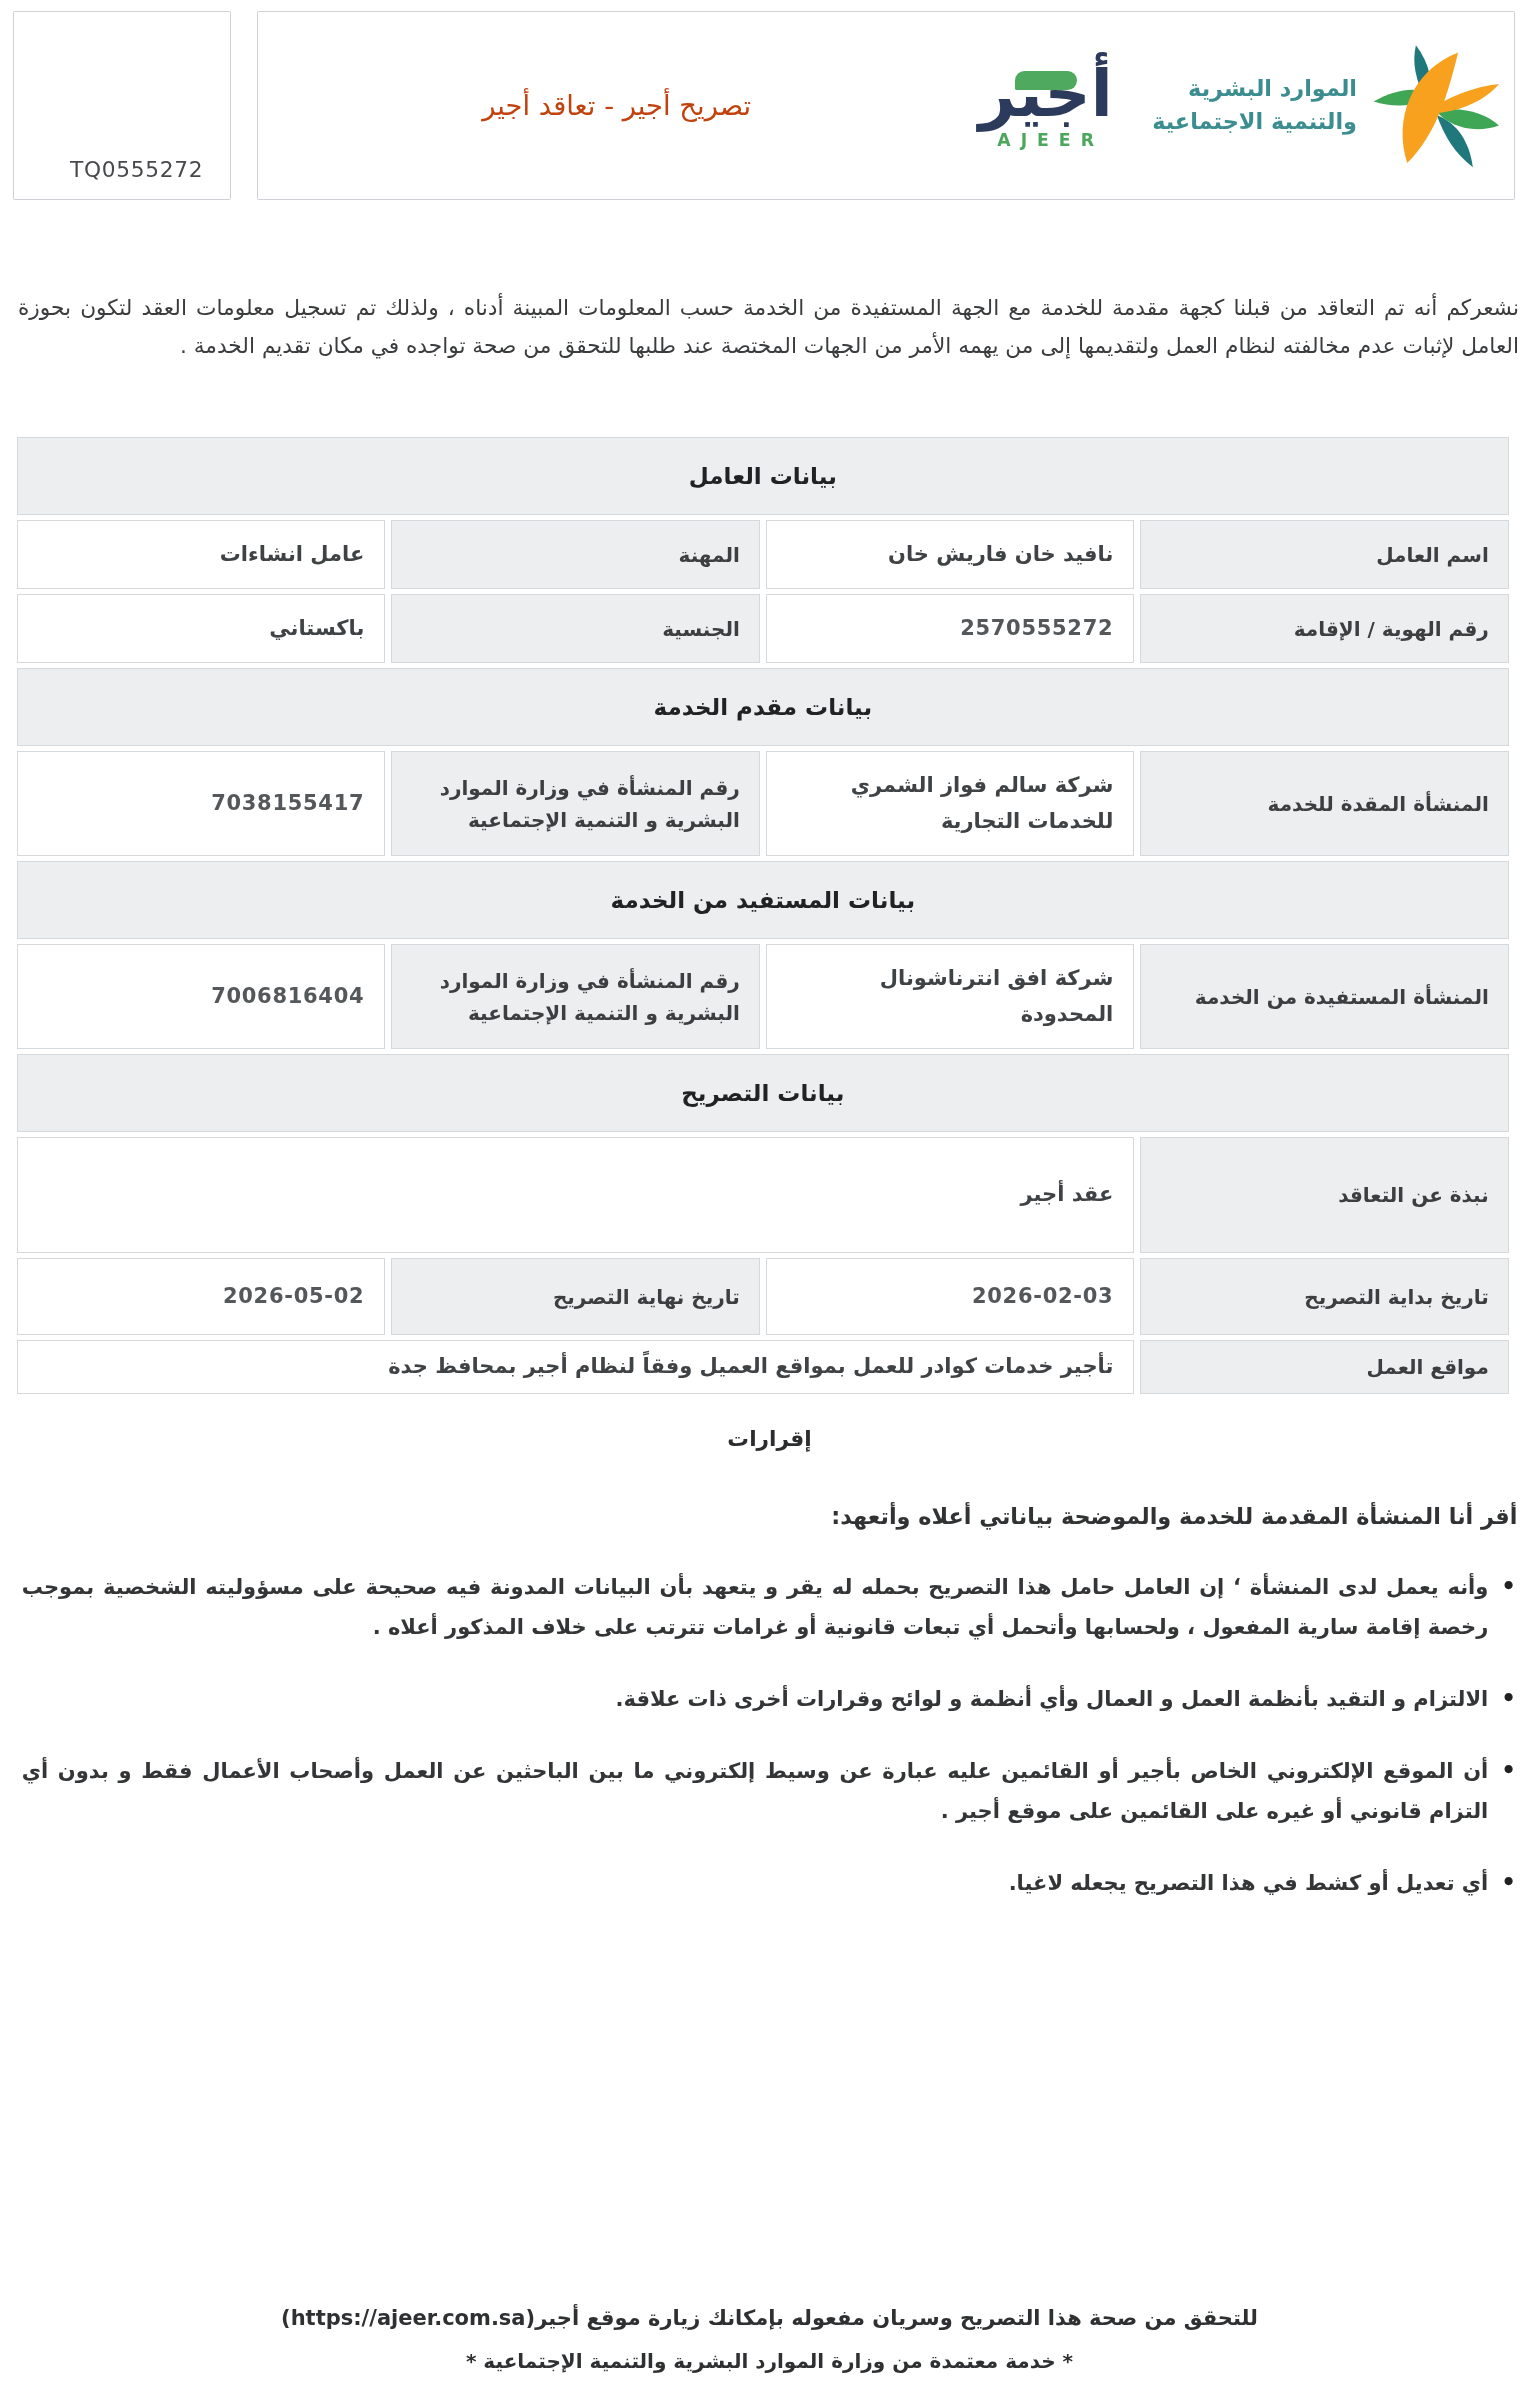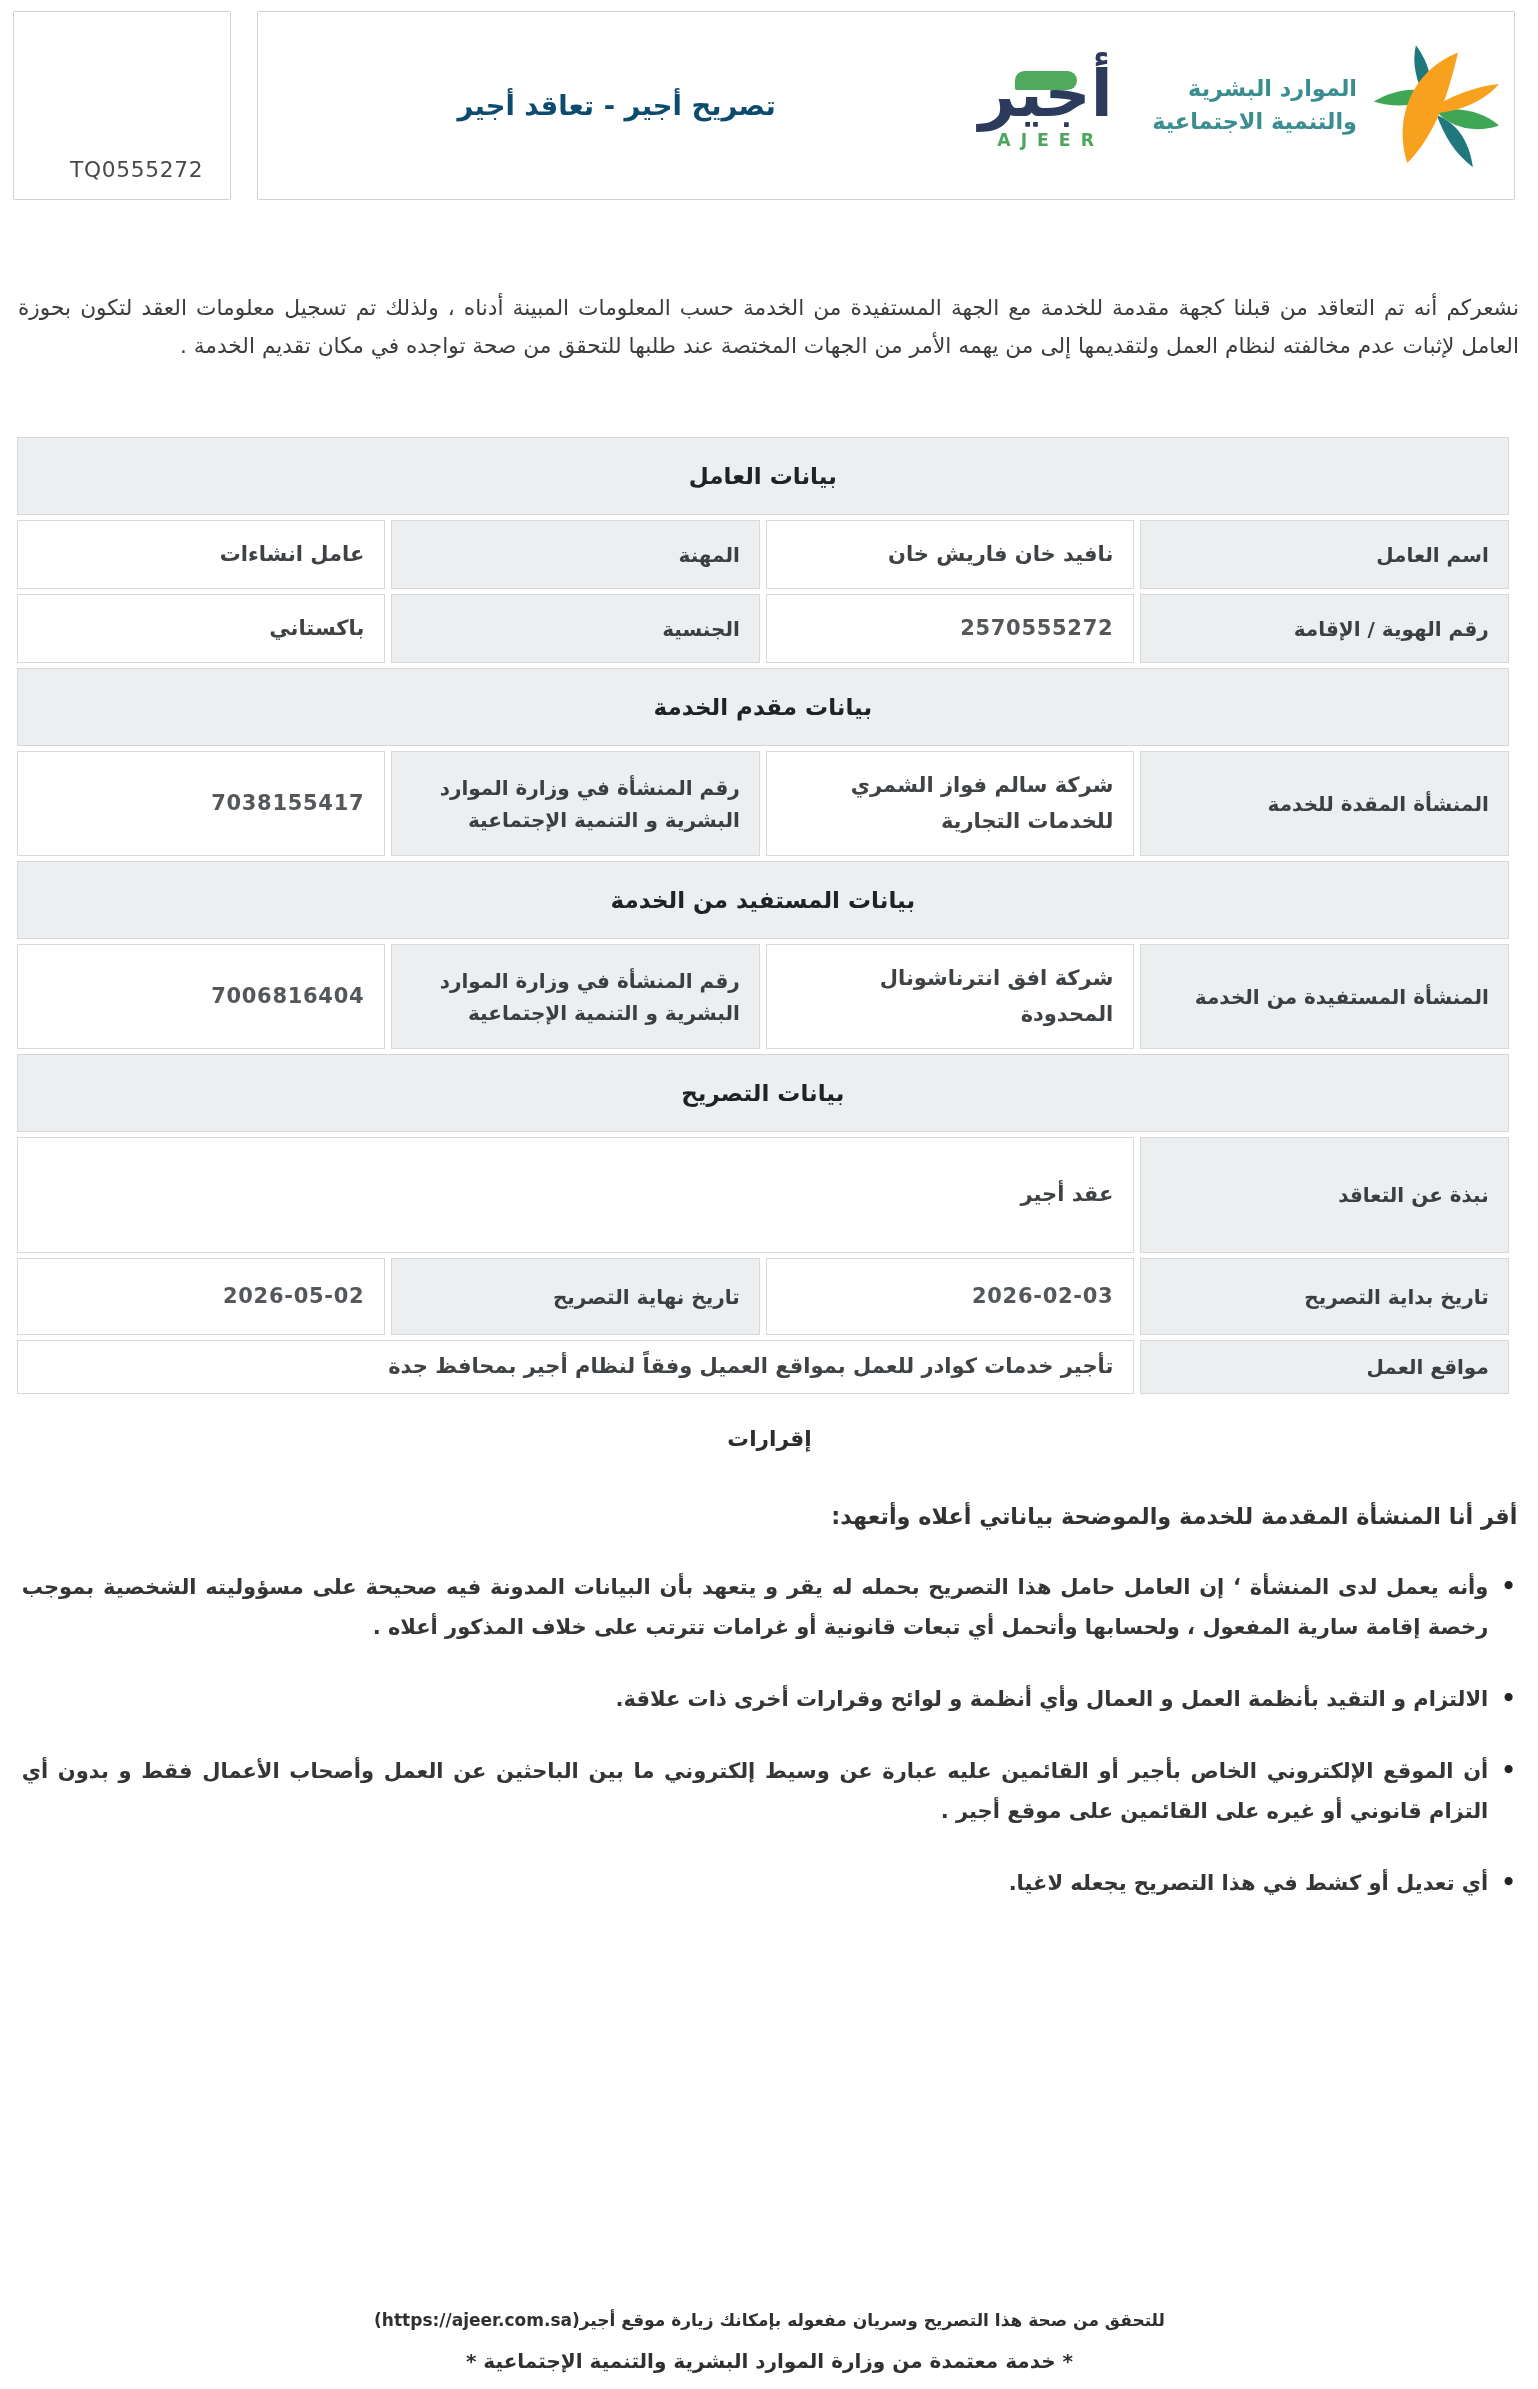"تصريح أجير - تعاقد أجير" .doc-title { color: #0c4a6e -> #c2410c; font-weight: bold -> normal }
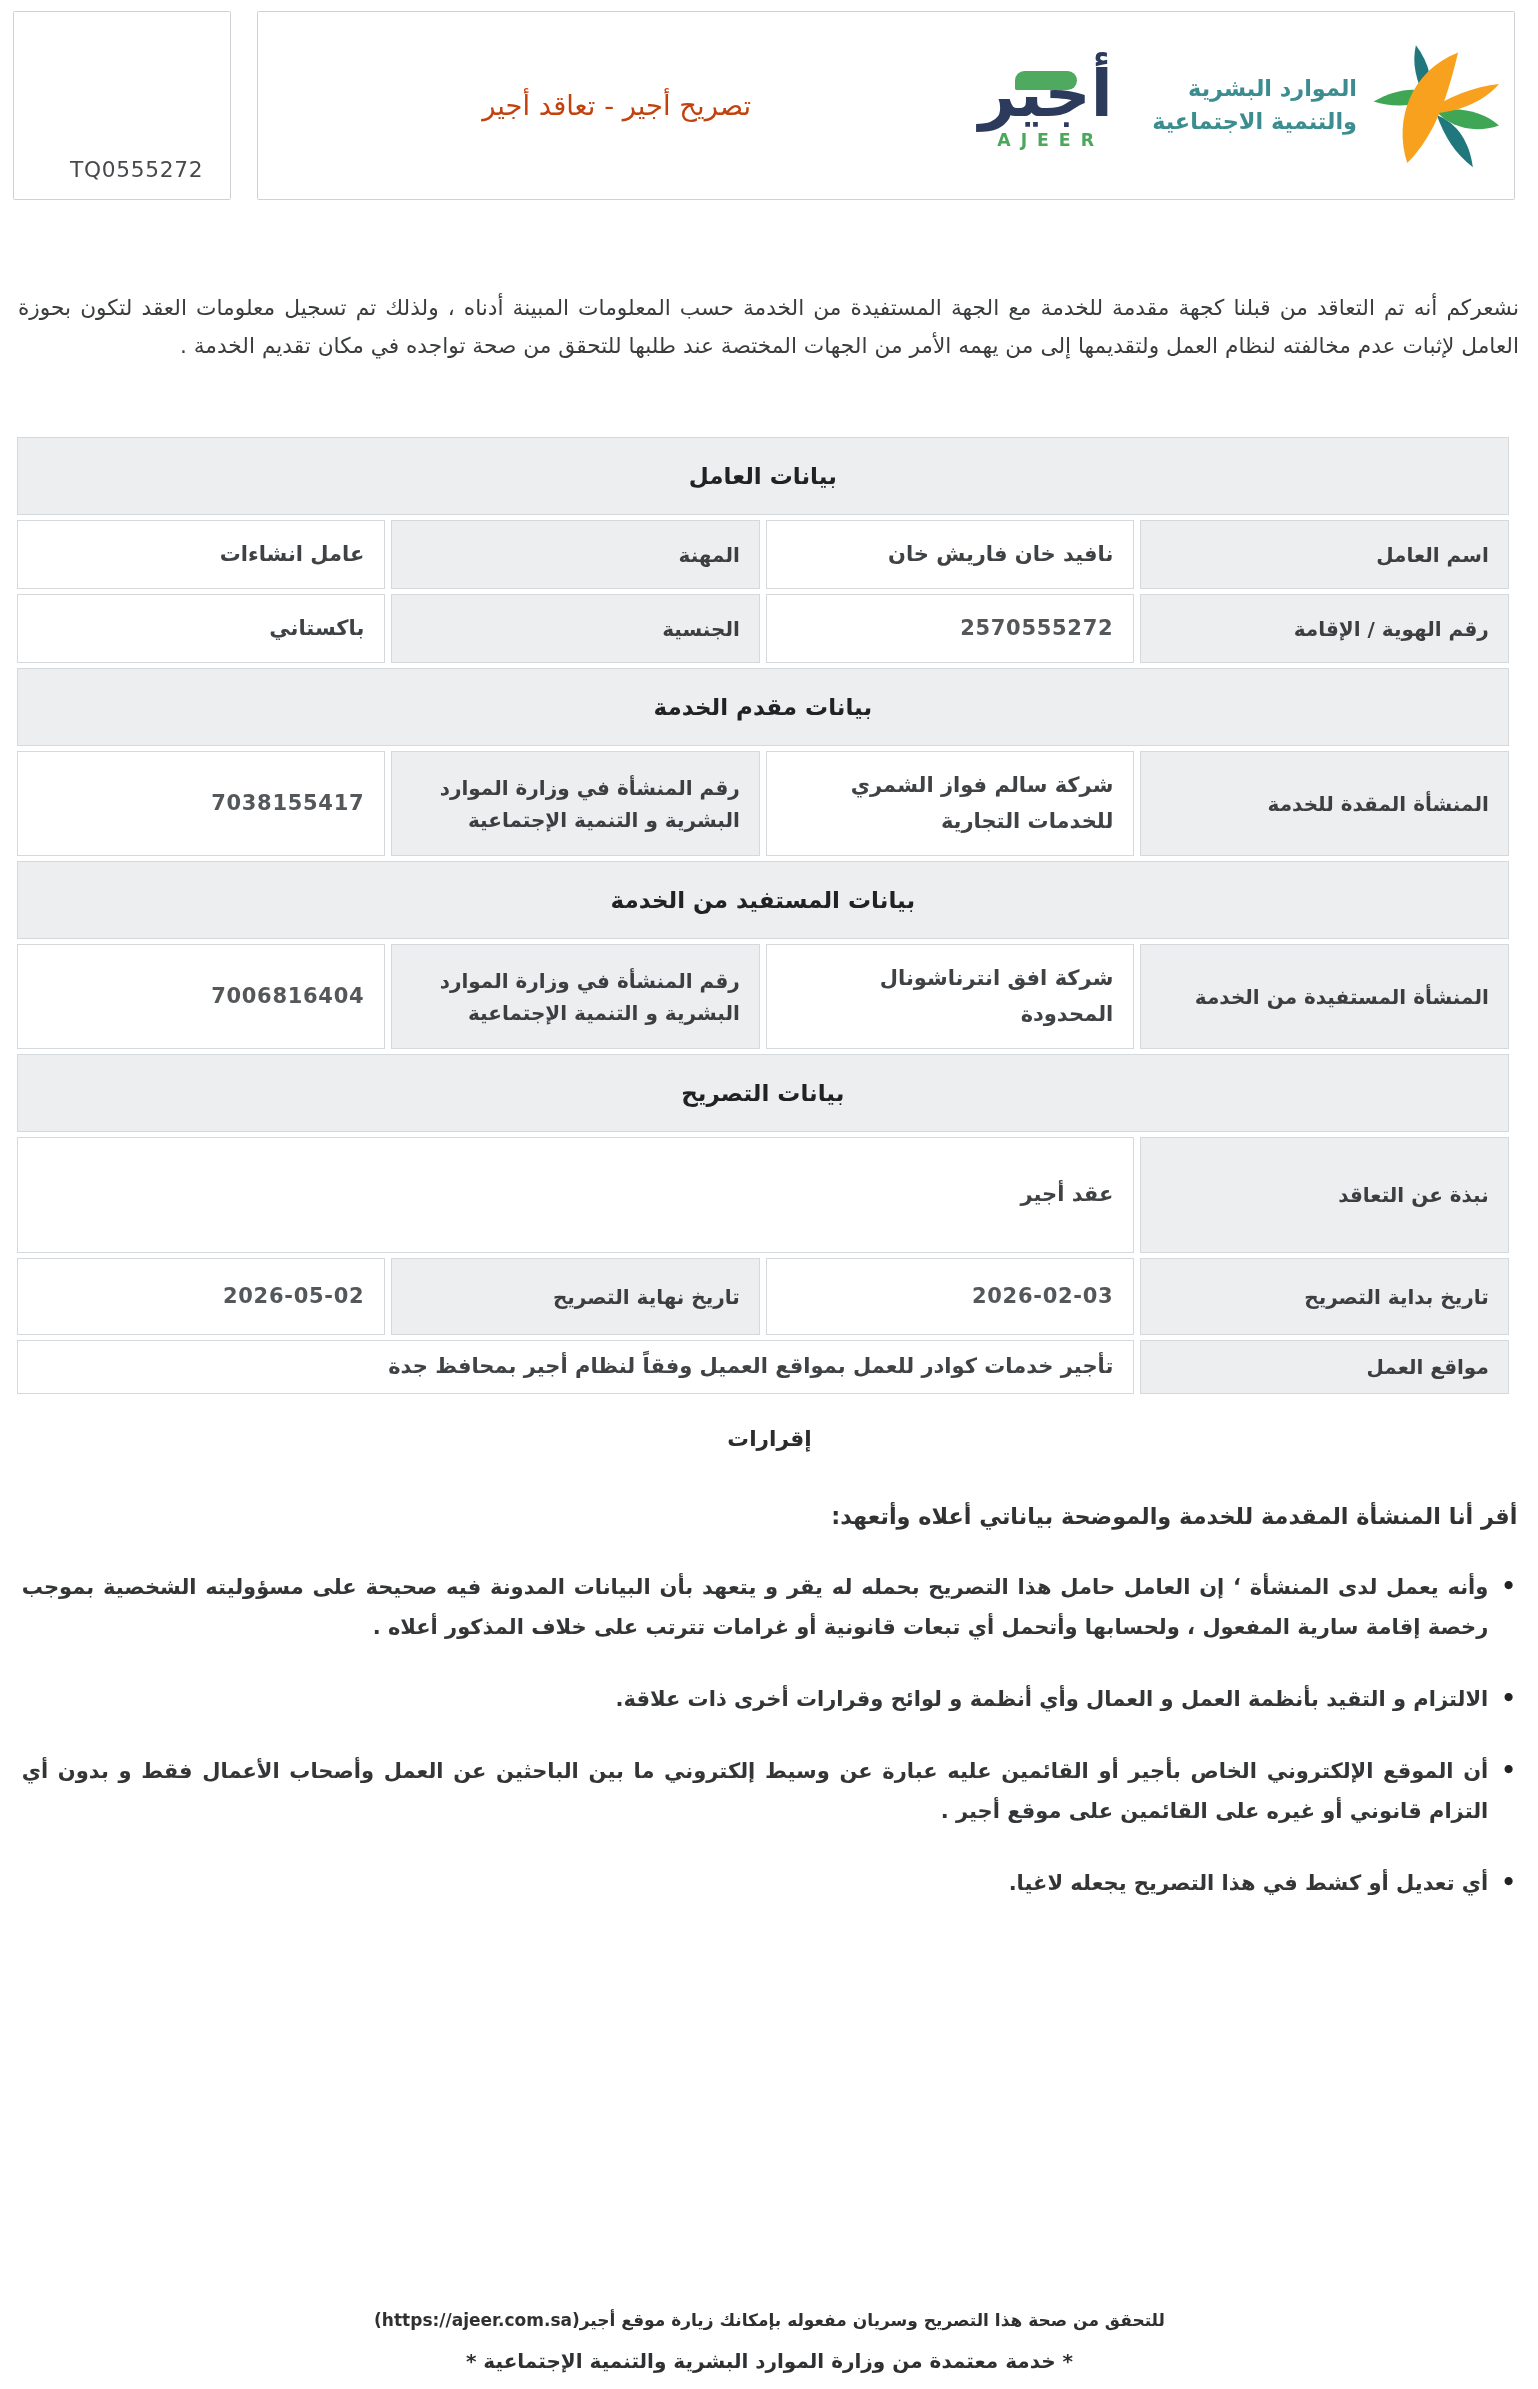"للتحقق من صحة هذا التصريح" .footer .f1 { font-size: 17px -> 21px }
